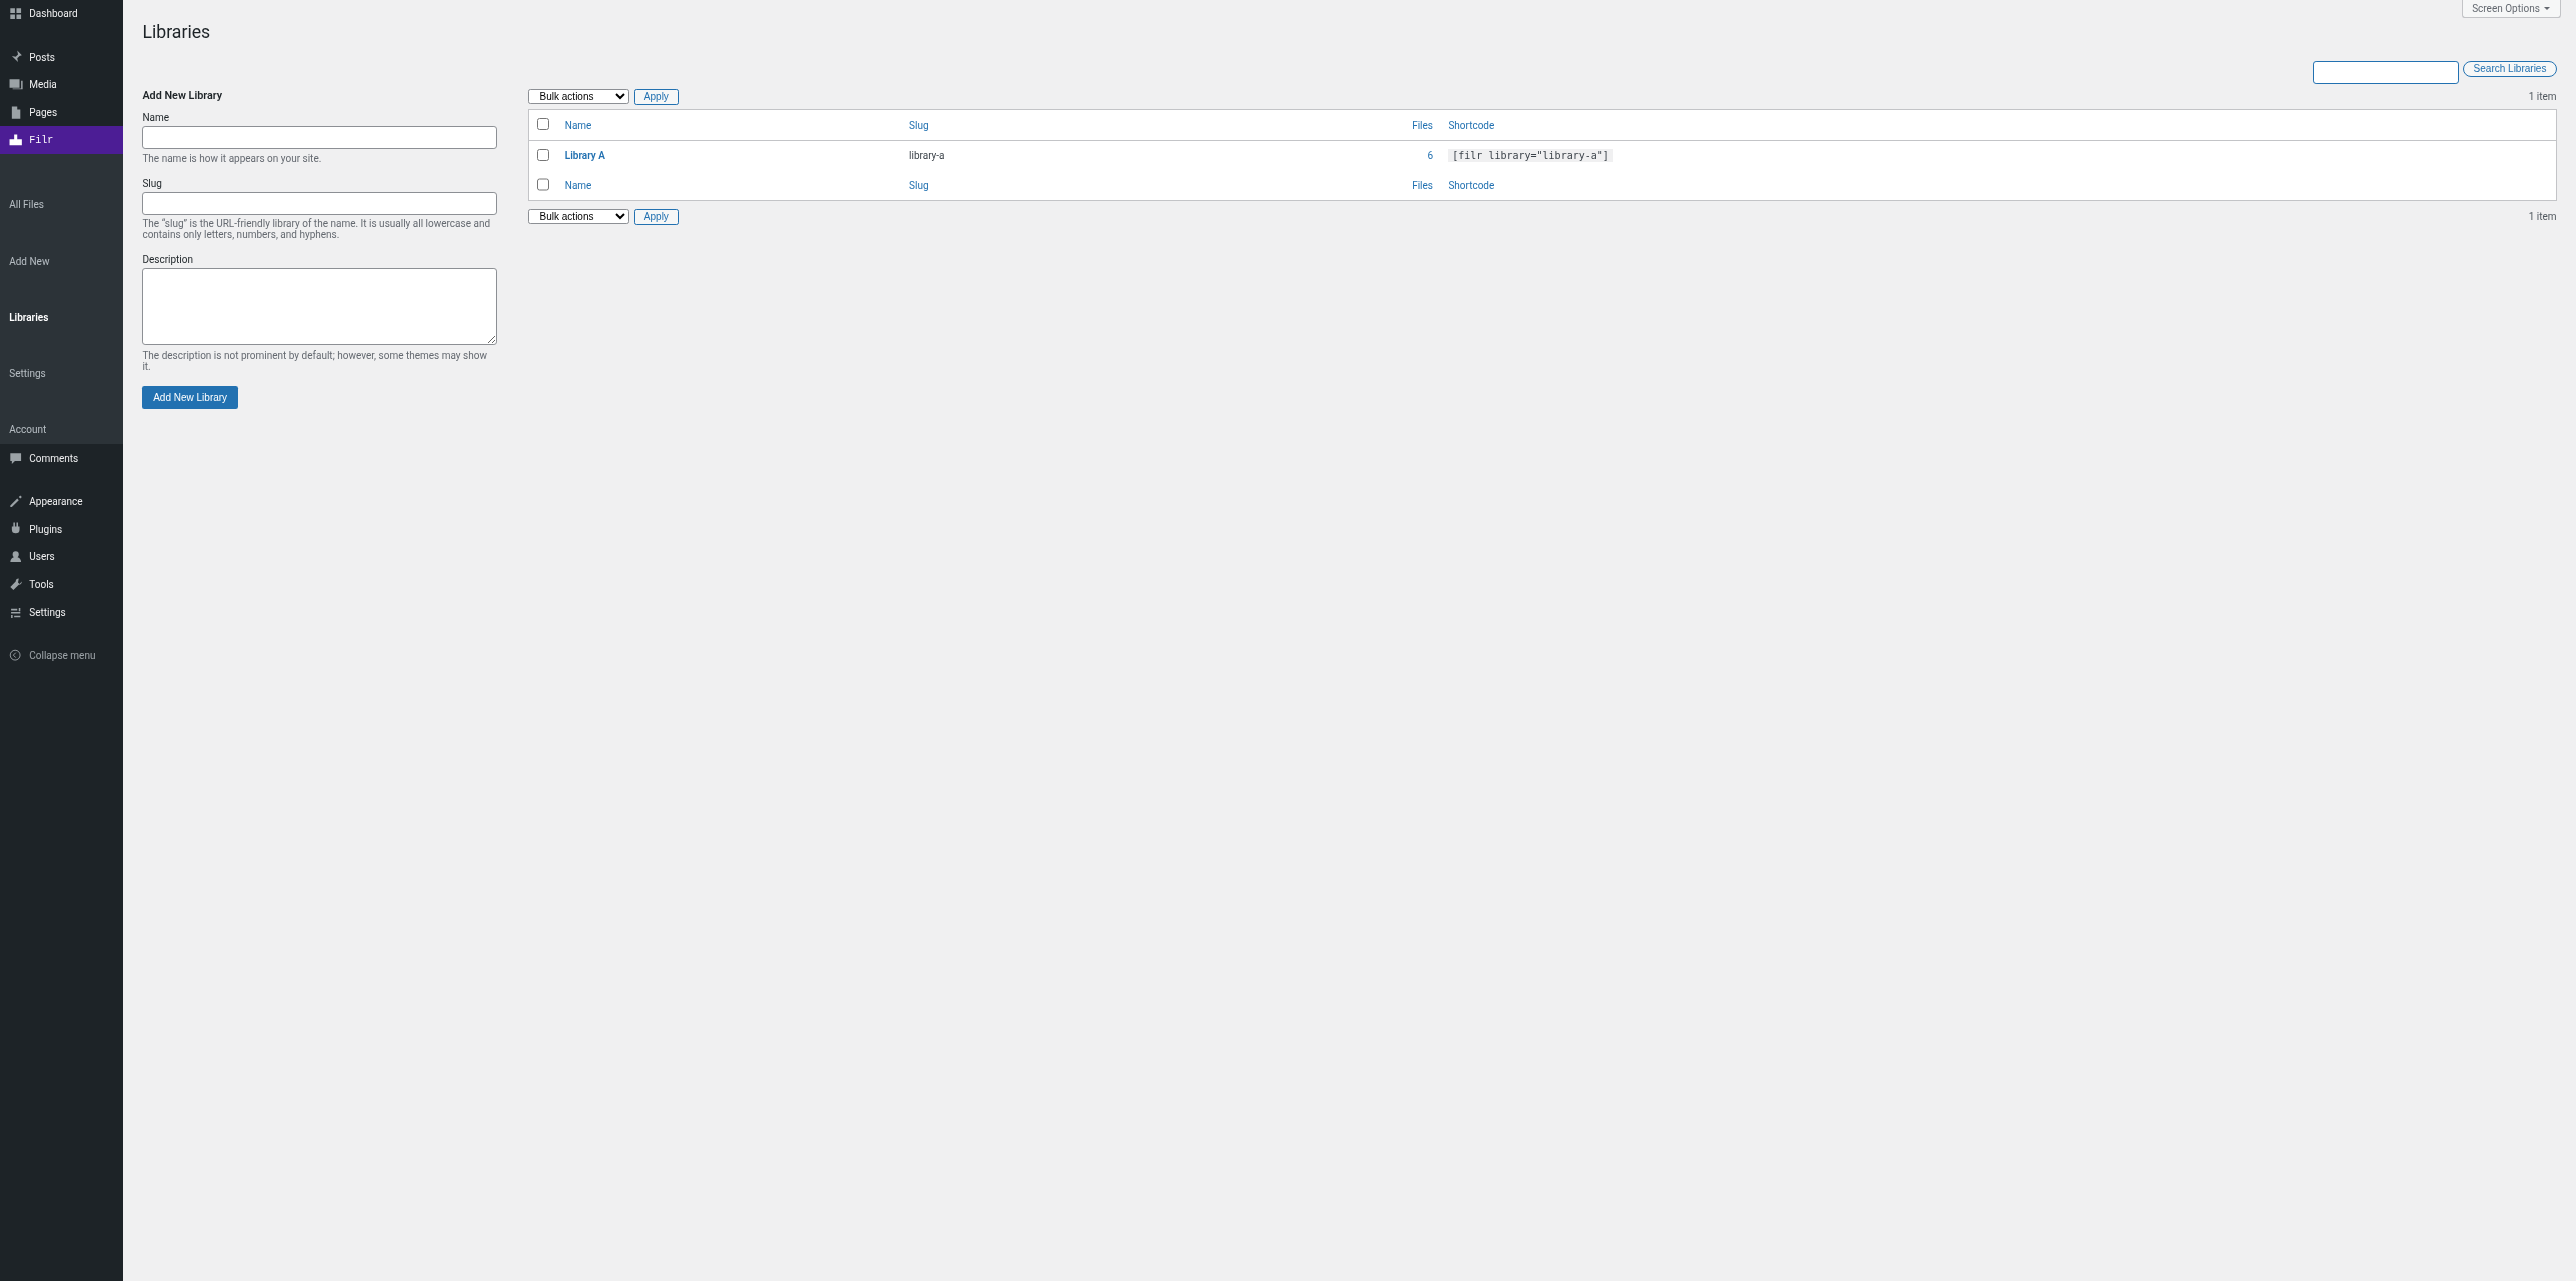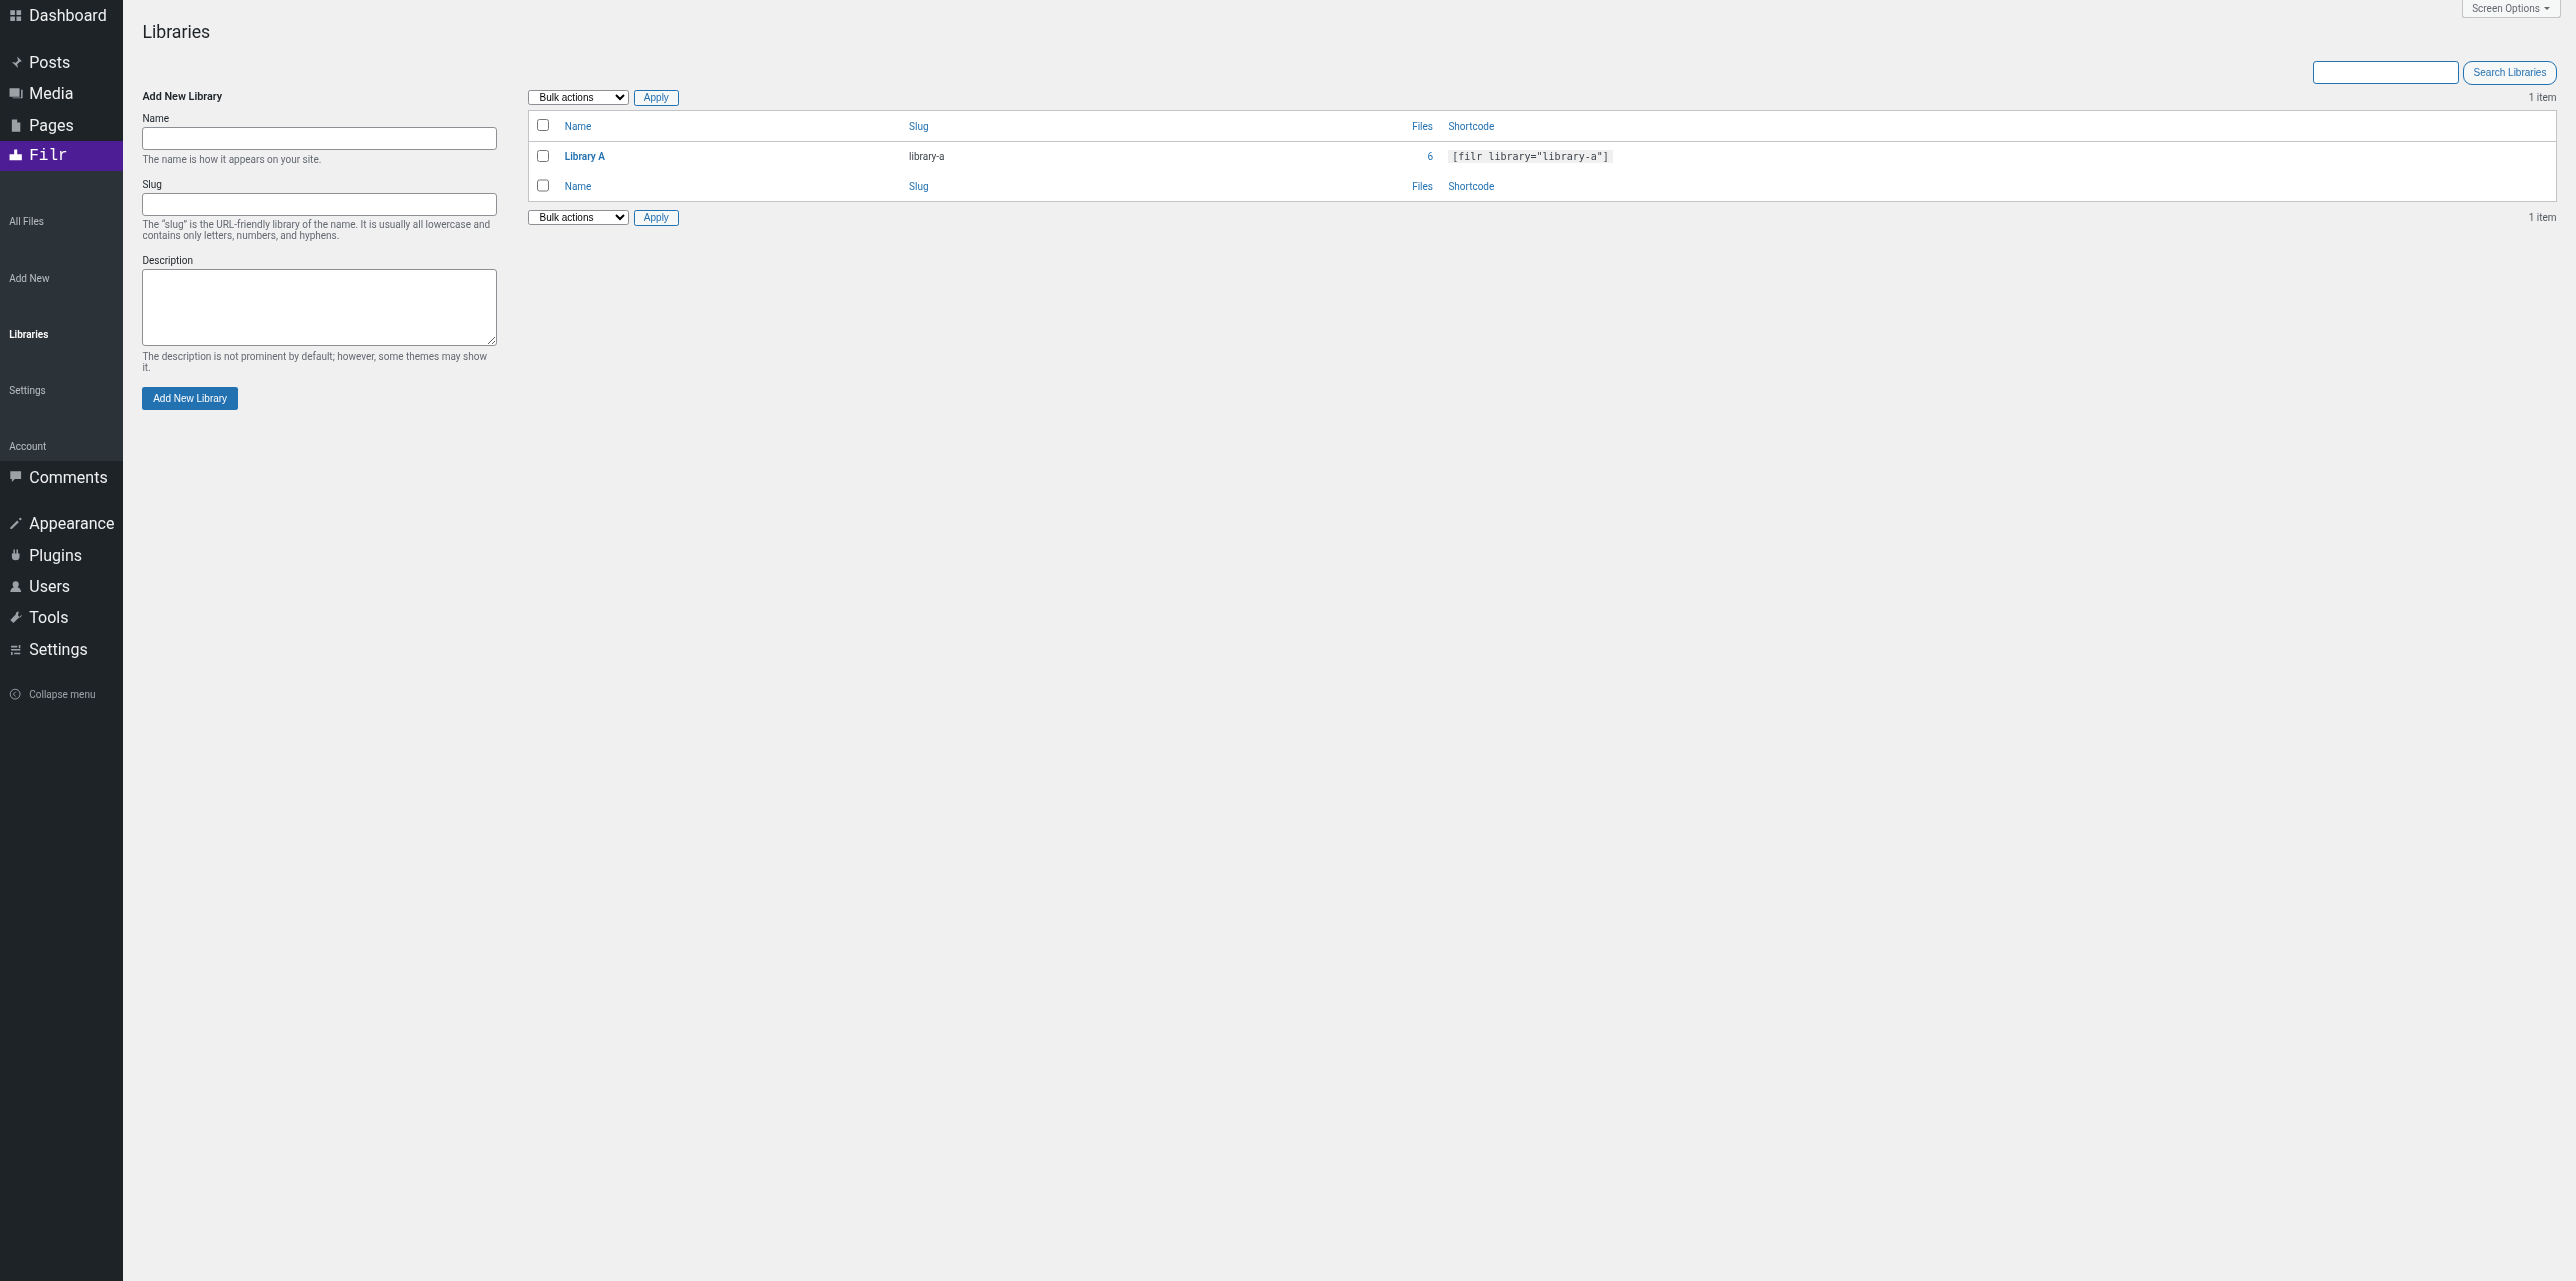"Dashboard" .sidebar-item { font-size: 16px -> 10px }
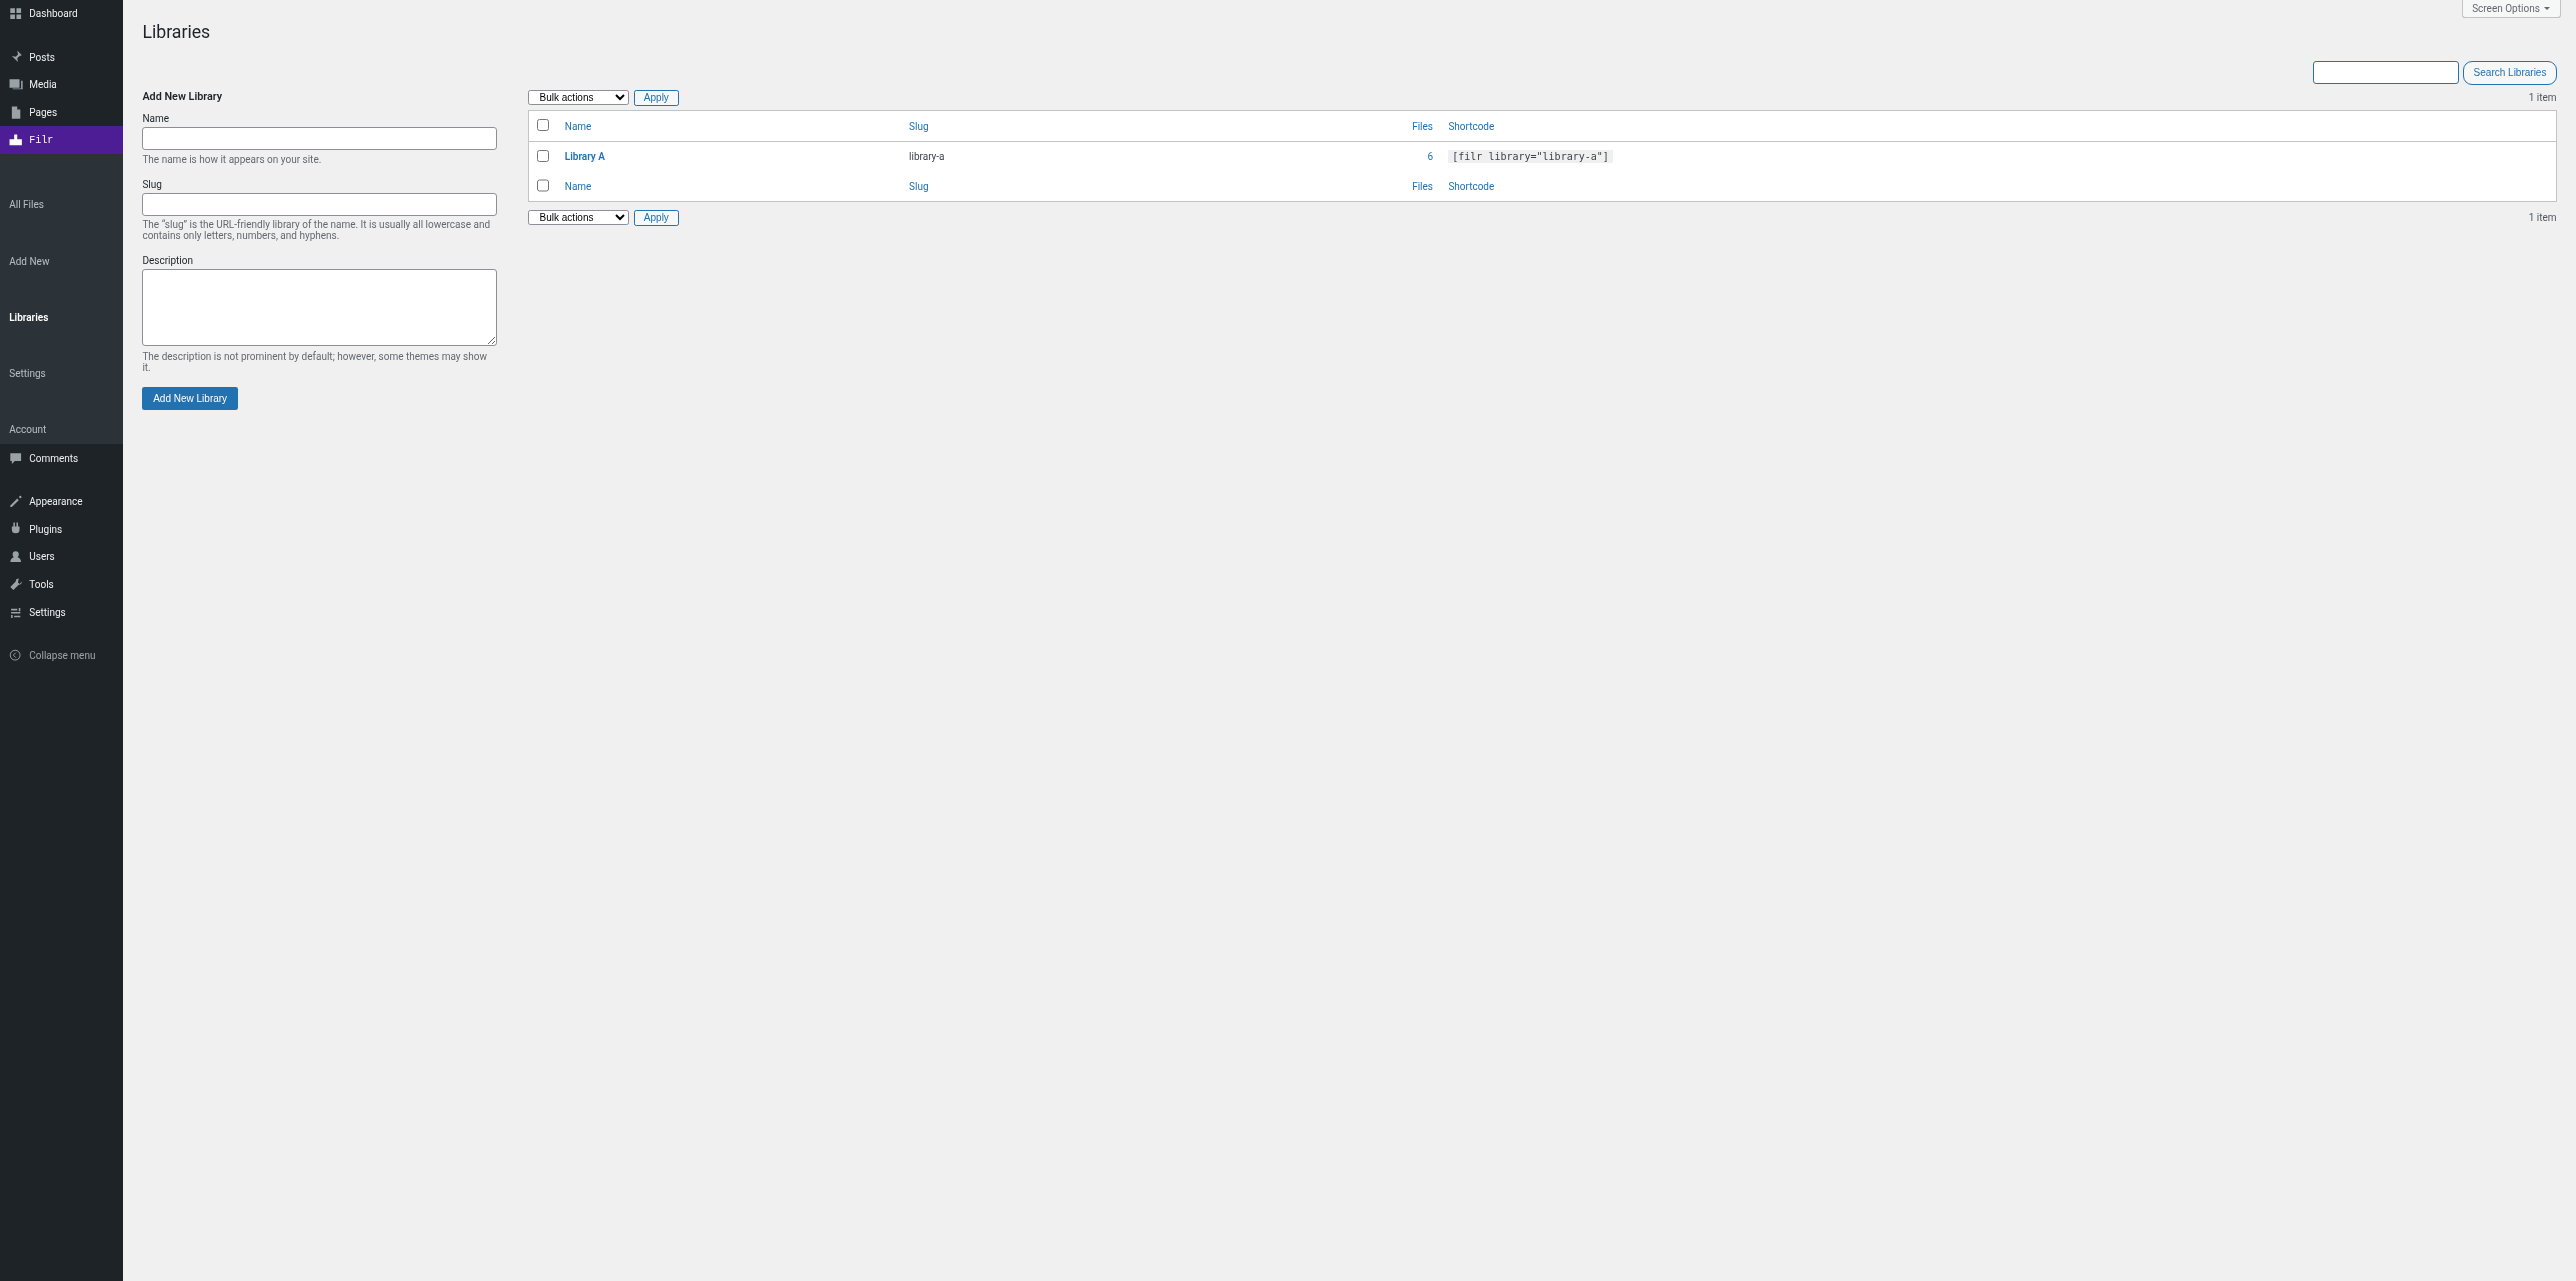"Search Libraries" .search-box .search-btn { height: 24px -> 16px }
